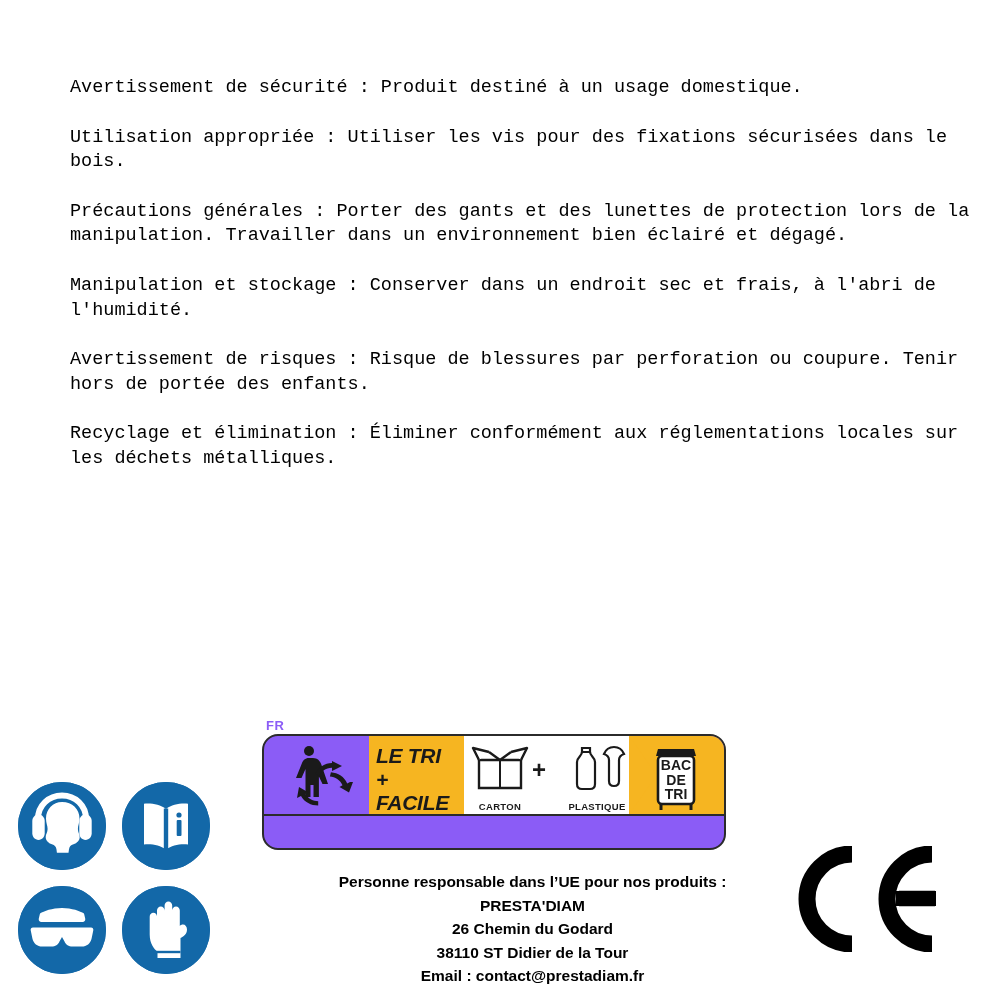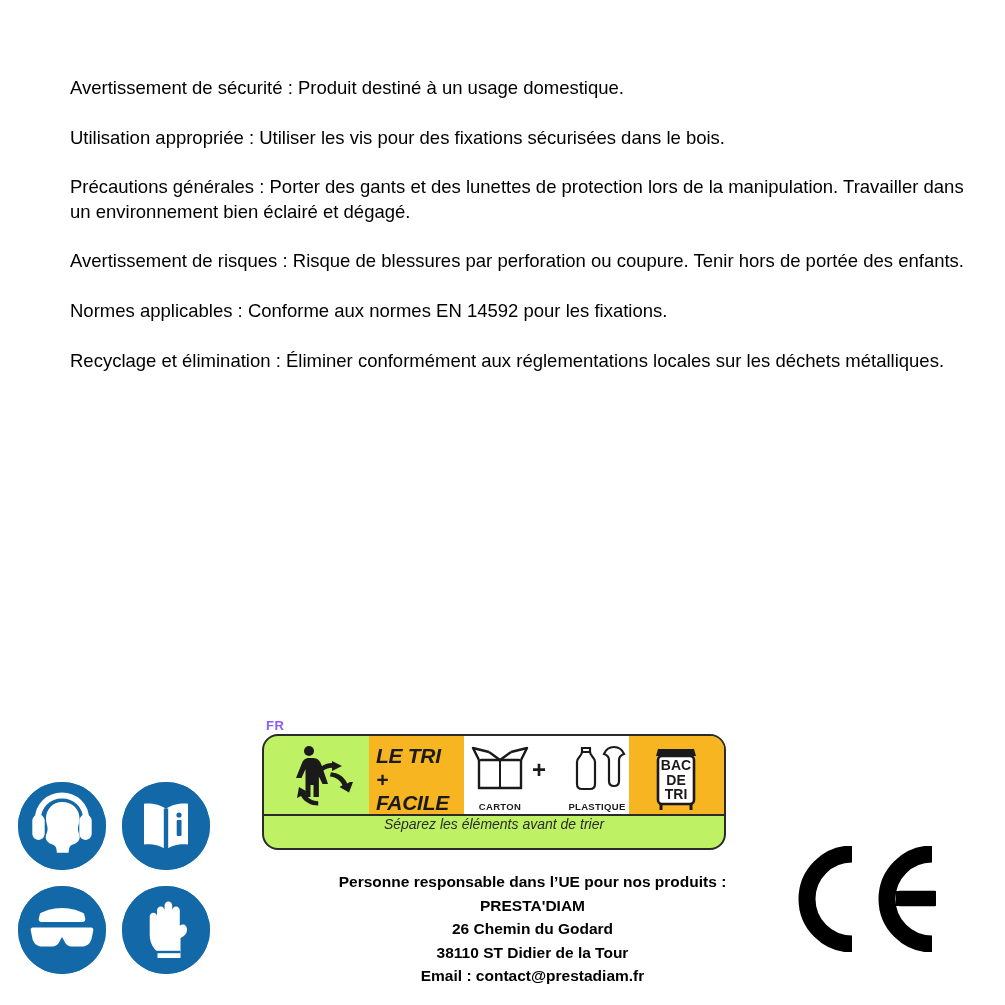"Avertissement de sécurité : Produit" .para { font-family: none -> Liberation Mono, monospace }
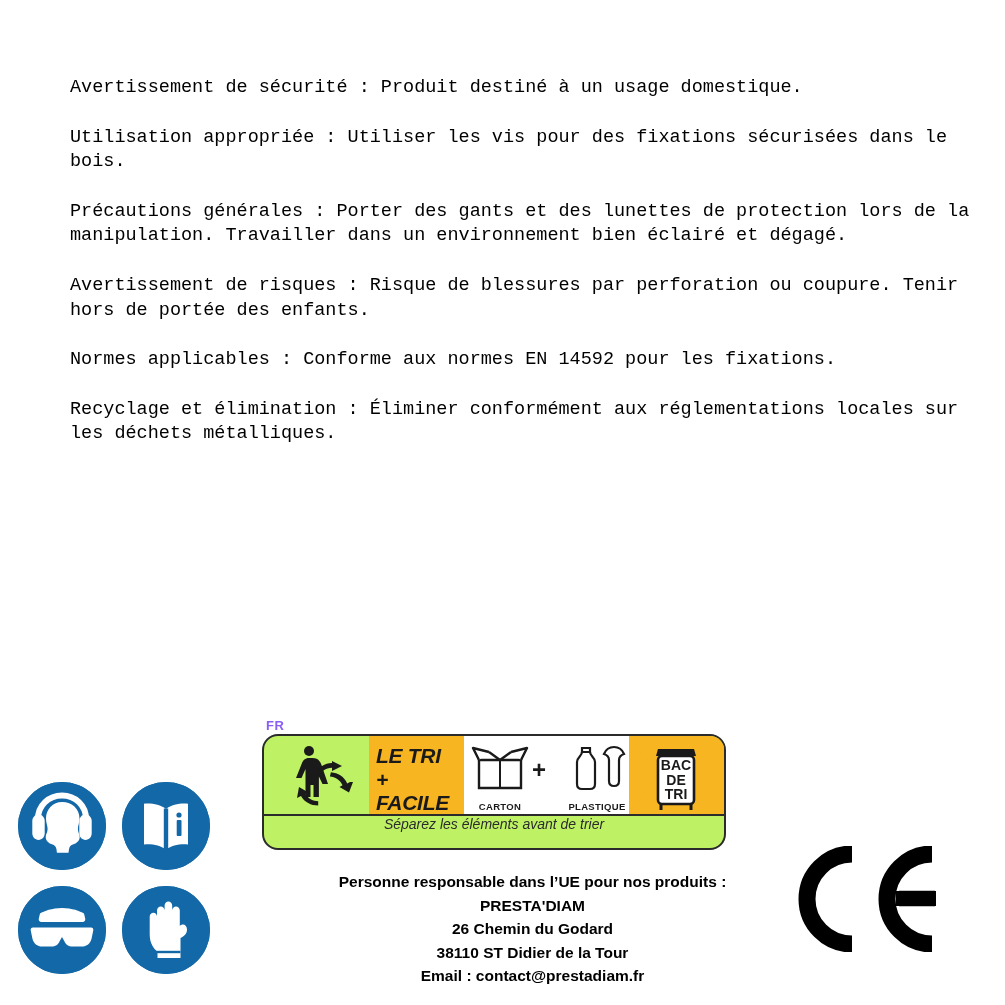"Manipulation et stockage : Conserver" p.para { html: none -> <p>Manipulation et stockage : Conserver dans un endroit sec et frais, à l'abri de l'humidité.</p> }
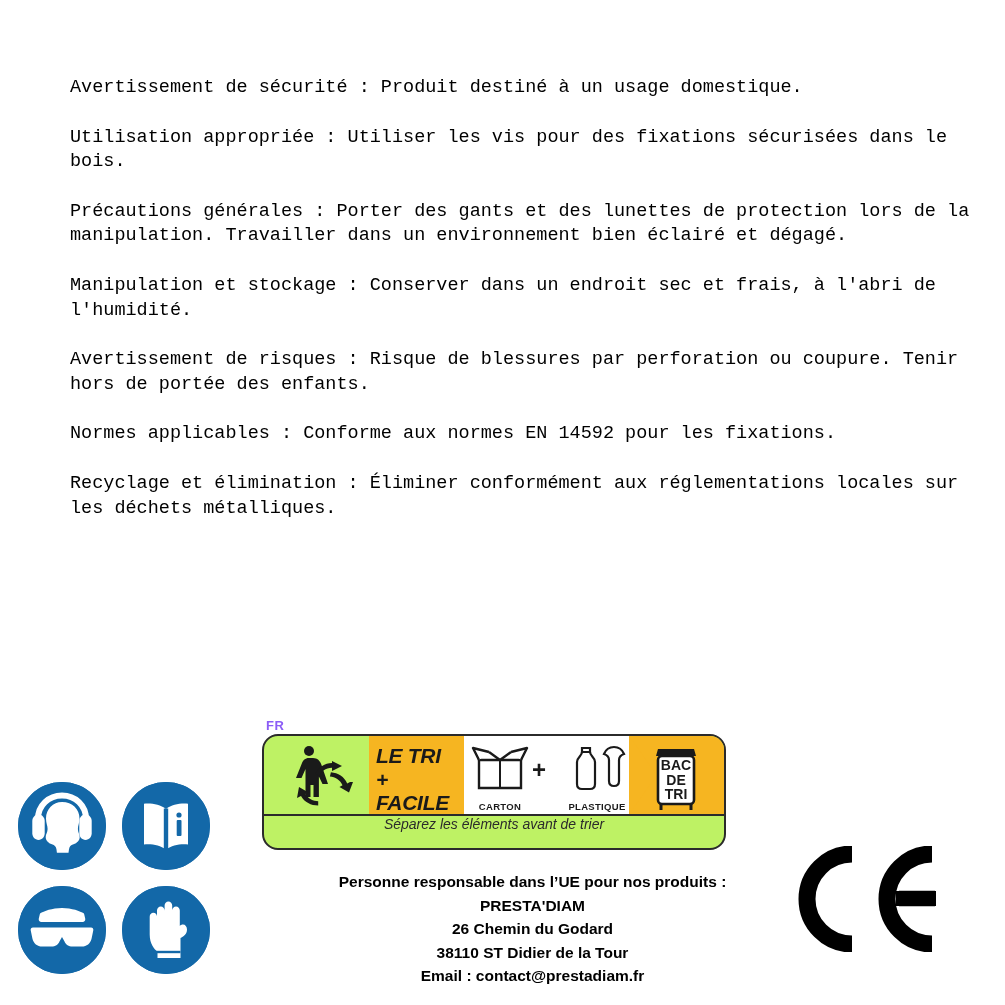"Normes applicables : Conforme aux" p.para { html: <p>Normes applicables : Conforme aux normes EN 14592 pour les fixations.</p> -> none }
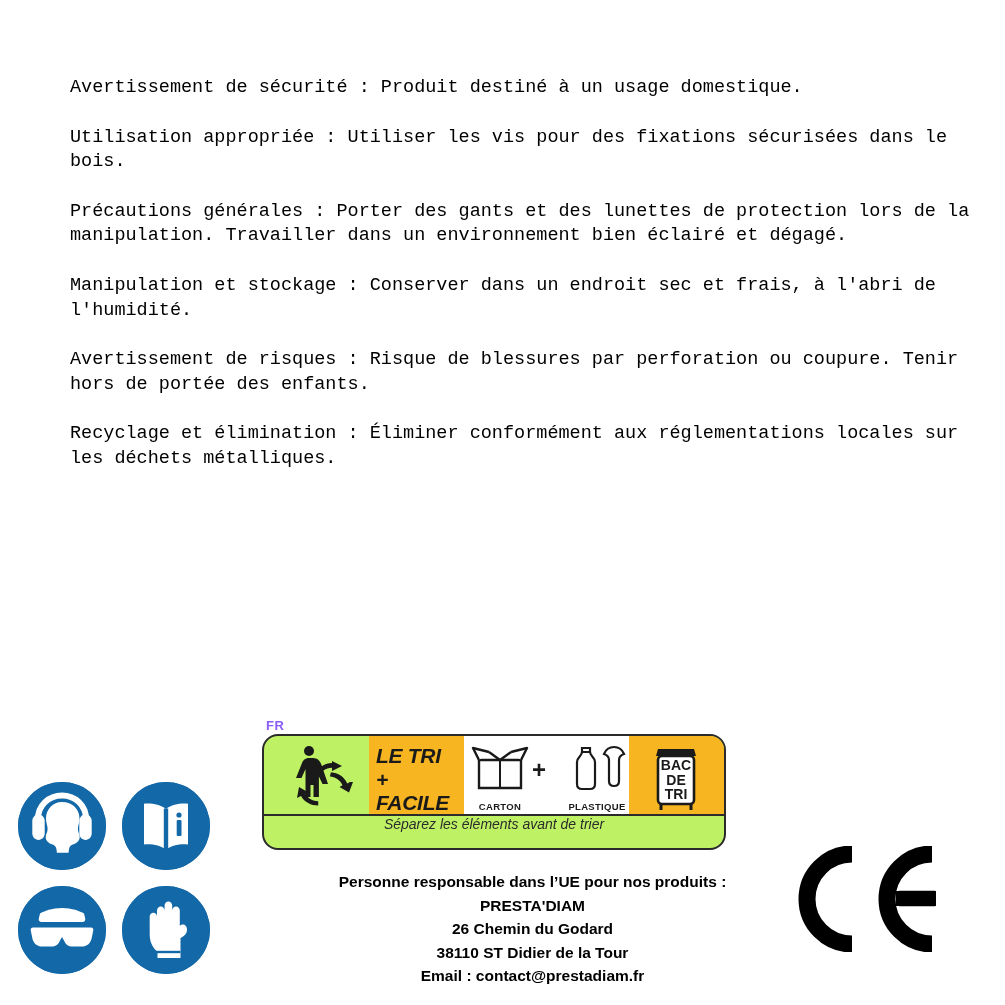"LE TRI" .tri-box { background: #bef264 -> #8b5cf6 }
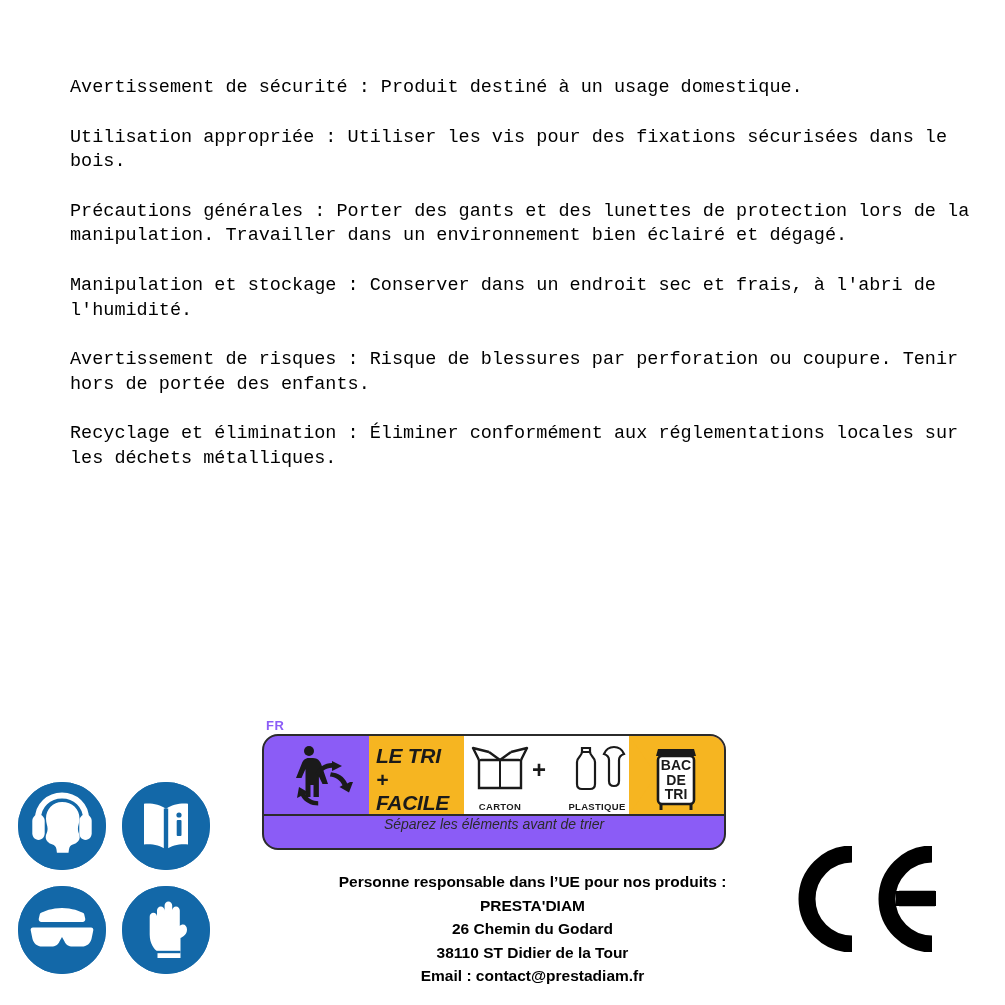"Séparez les éléments avant de" div.tri-bottom { html: <div>Séparez les éléments avant de trier</div> -> none }
